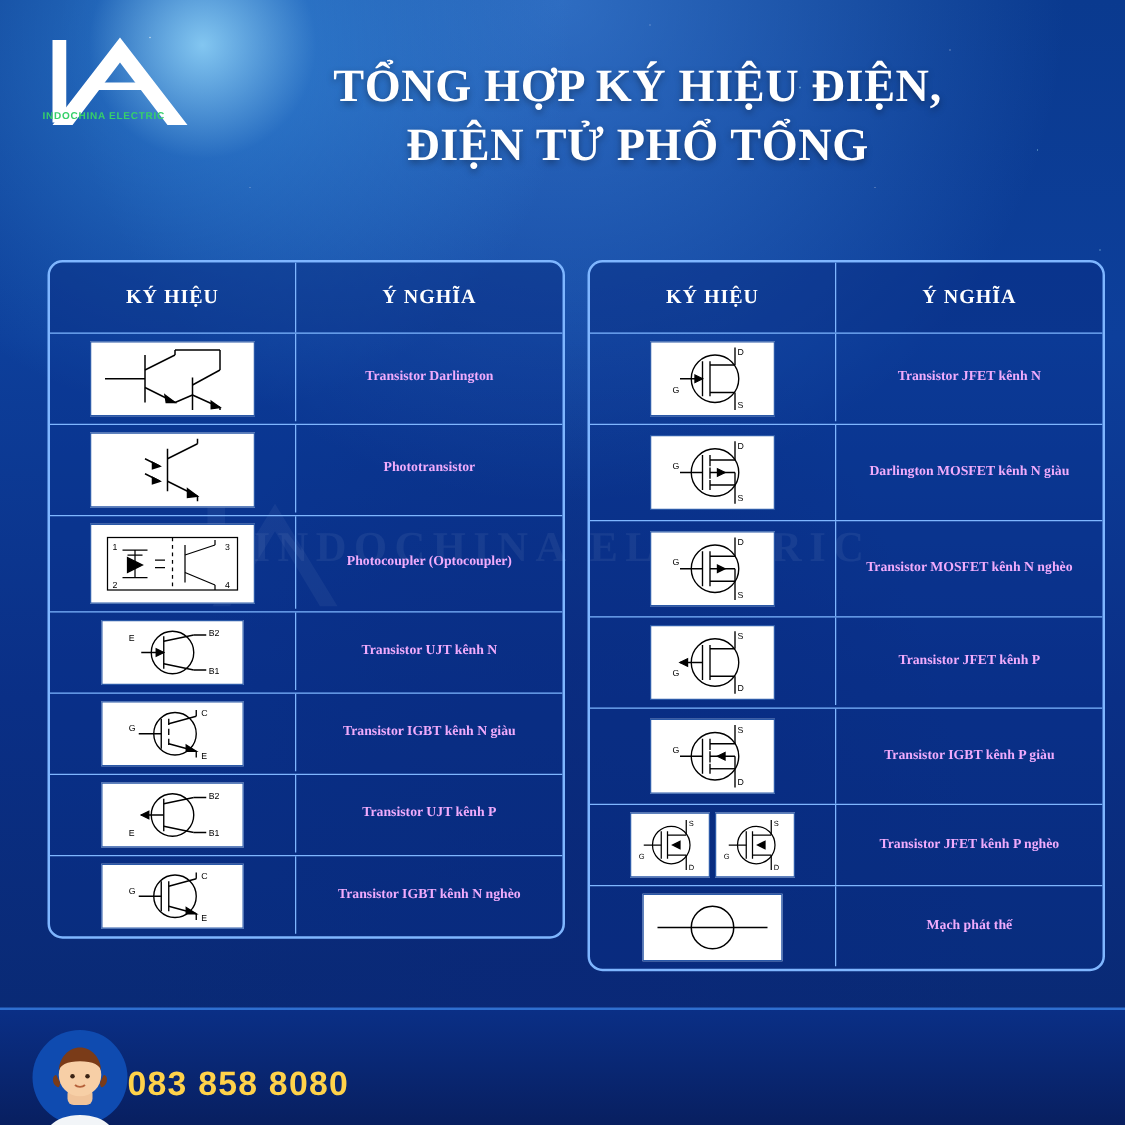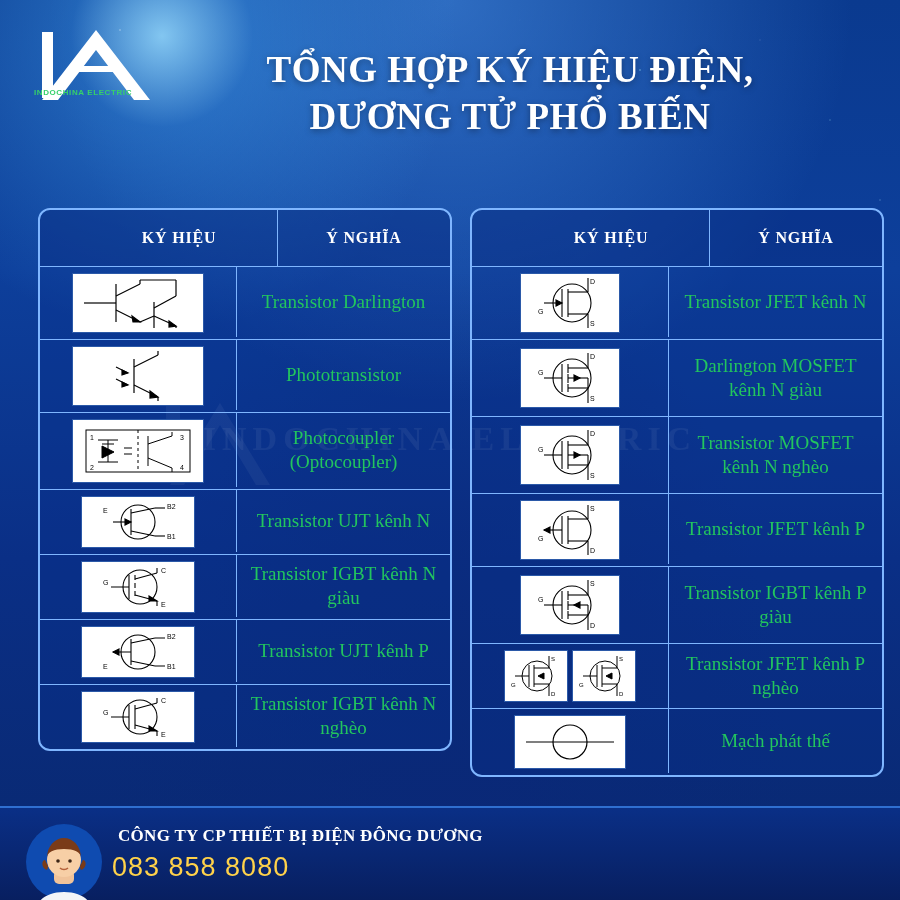"DƯƠNG TỬ PHỔ BIẾN" div { text: DƯƠNG TỬ PHỔ BIẾN -> ĐIỆN TỬ PHỔ TỔNG }
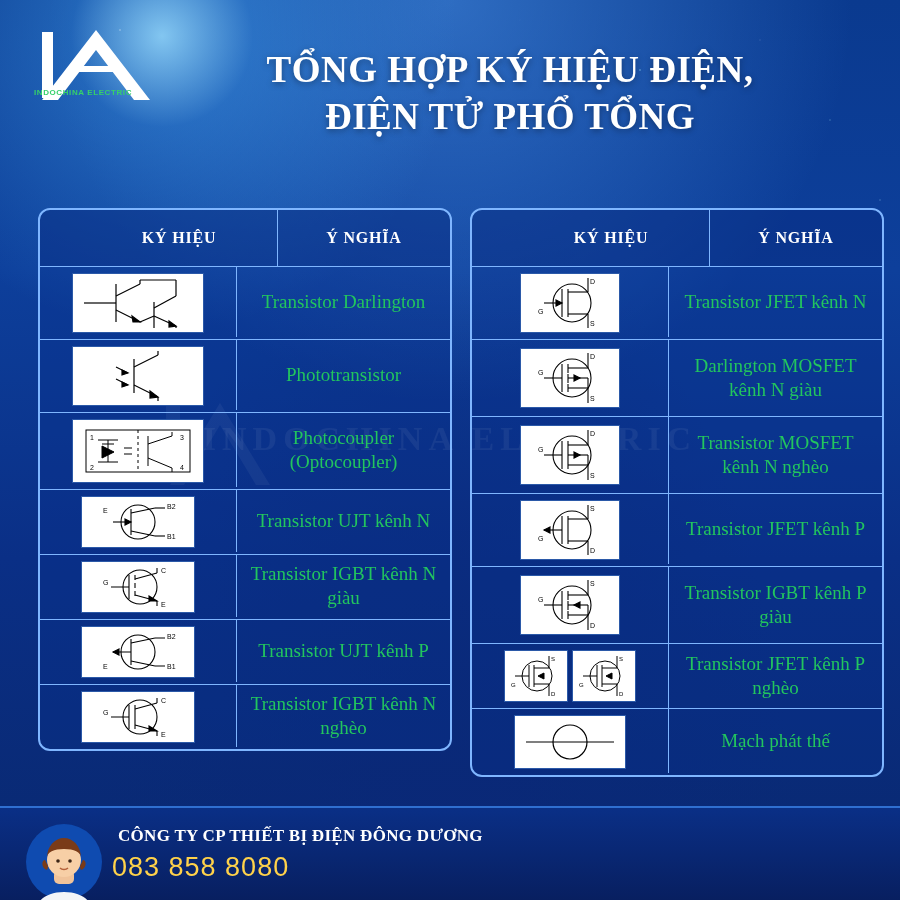"KÝ HIỆU" .head { padding-left: 41px -> none }
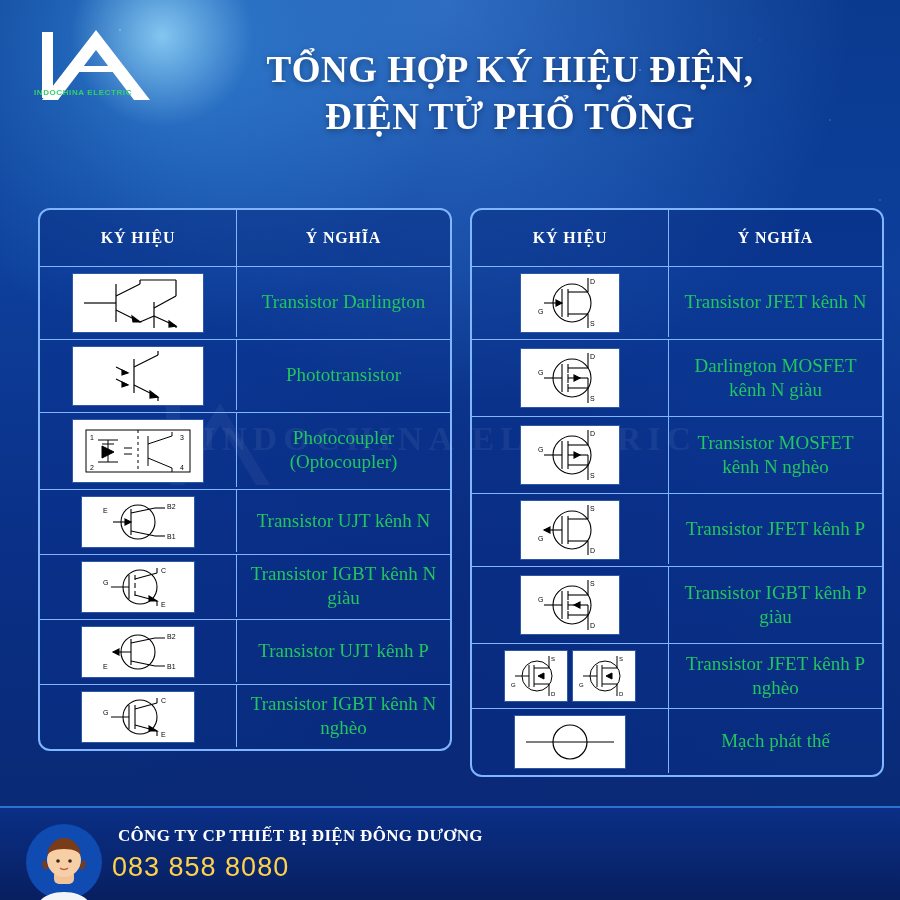"Transistor Darlington" .cell-mean { color: #22c55e -> #f0abfc; font-size: 19px -> 11px; font-weight: normal -> bold }
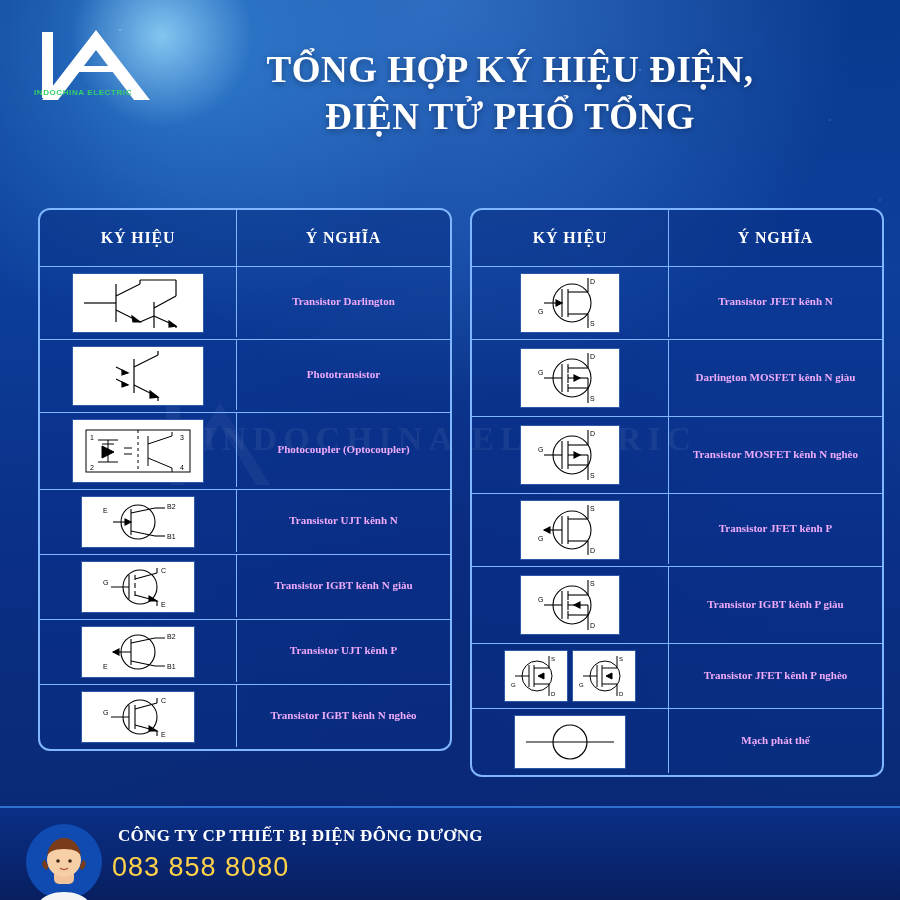"CÔNG TY CP THIẾT BỊ" div.company { html: <div>CÔNG TY CP THIẾT BỊ ĐIỆN ĐÔNG DƯƠNG</div> -> none }
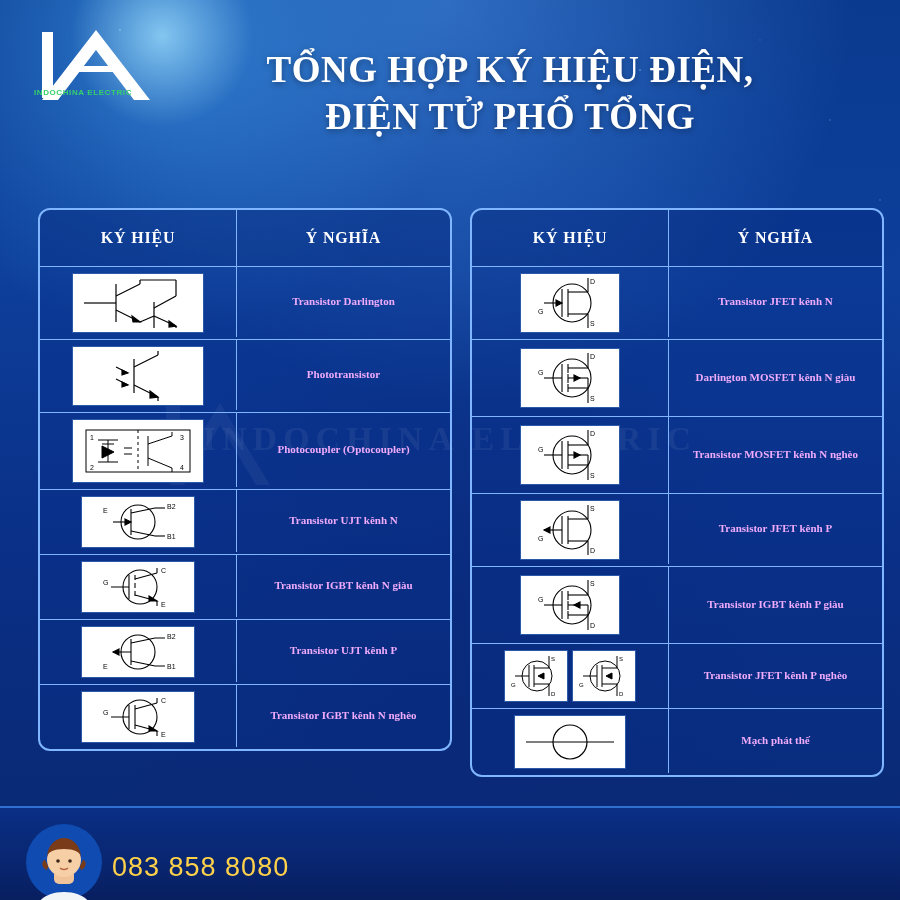"083 858 8080" .footer .phone { font-weight: normal -> bold; left: 112px -> 102px }
